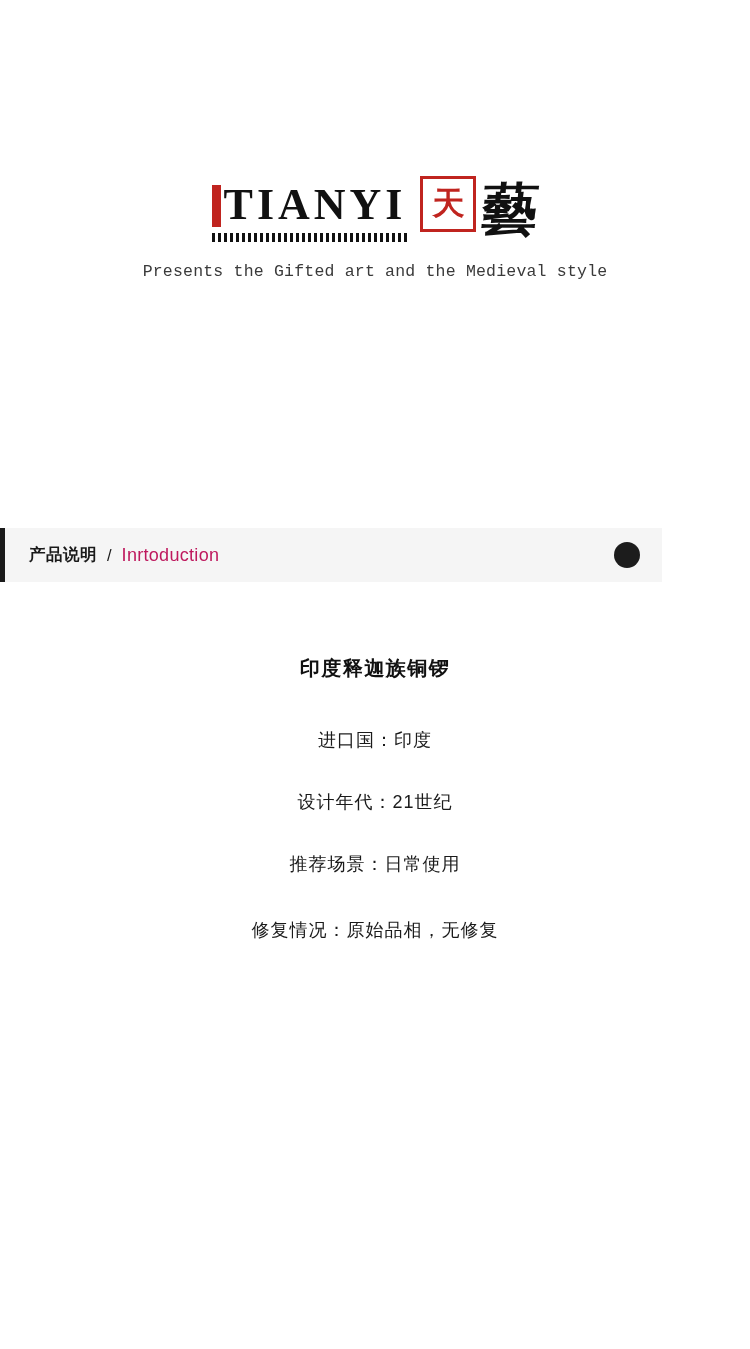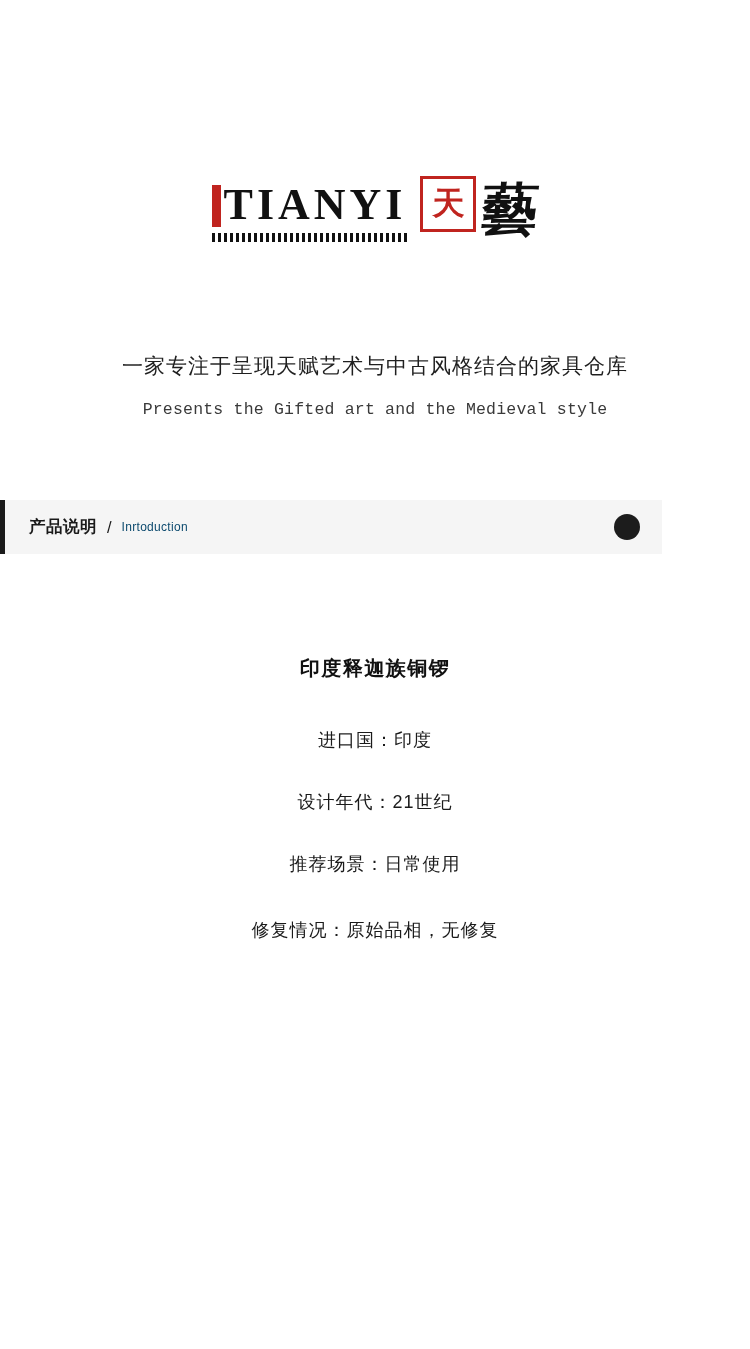"一家专注于呈现天赋艺术与中古风格结合的家具仓库" div.tagline-cn { html: <div>一家专注于呈现天赋艺术与中古风格结合的家具仓库</div> -> none }
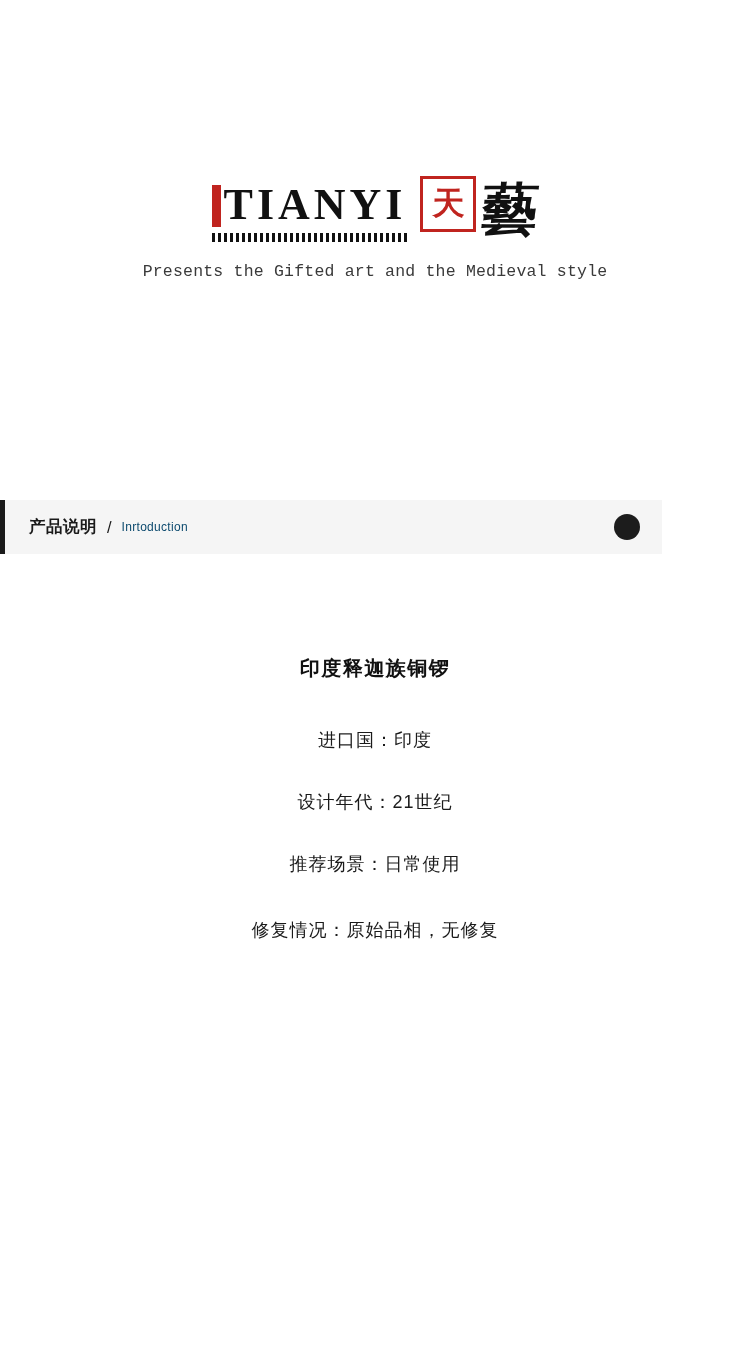"产品说明" .section-bar { top: 500px -> 528px }
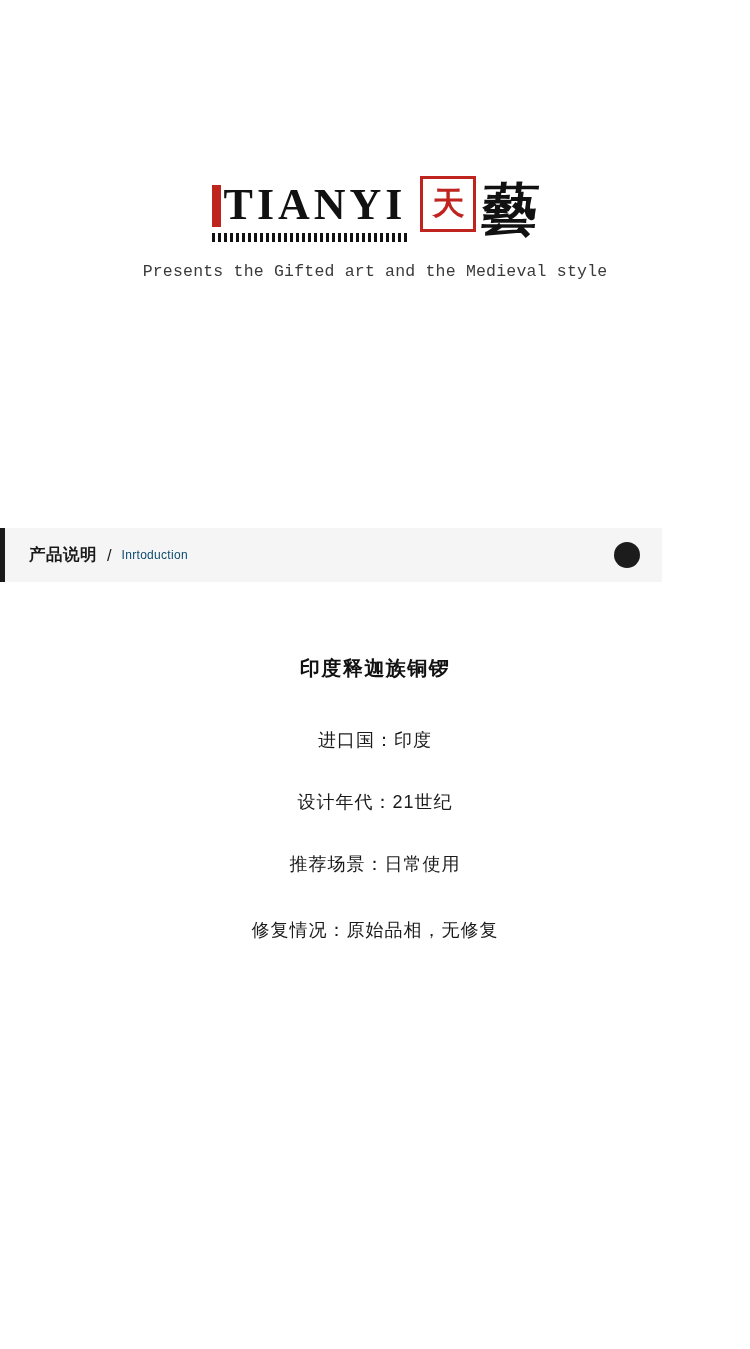"Inrtoduction" .section-bar-subtitle { color: #0c4a6e -> #be185d; font-size: 12px -> 18px }
